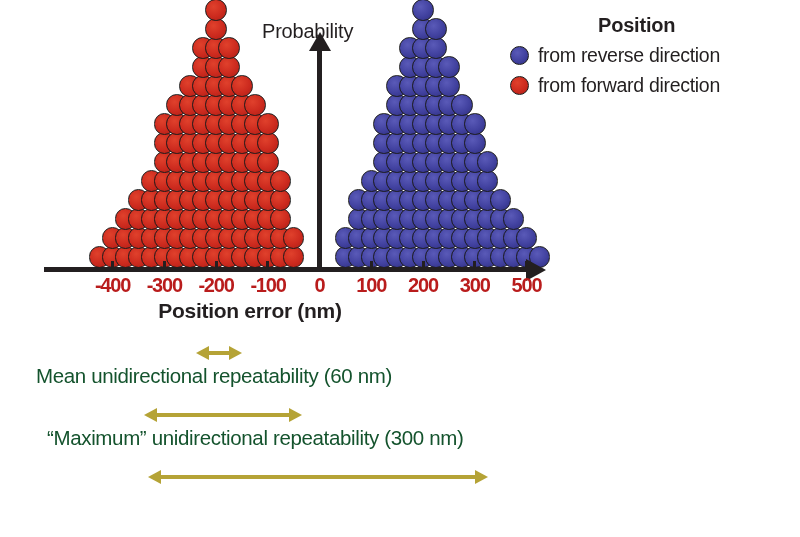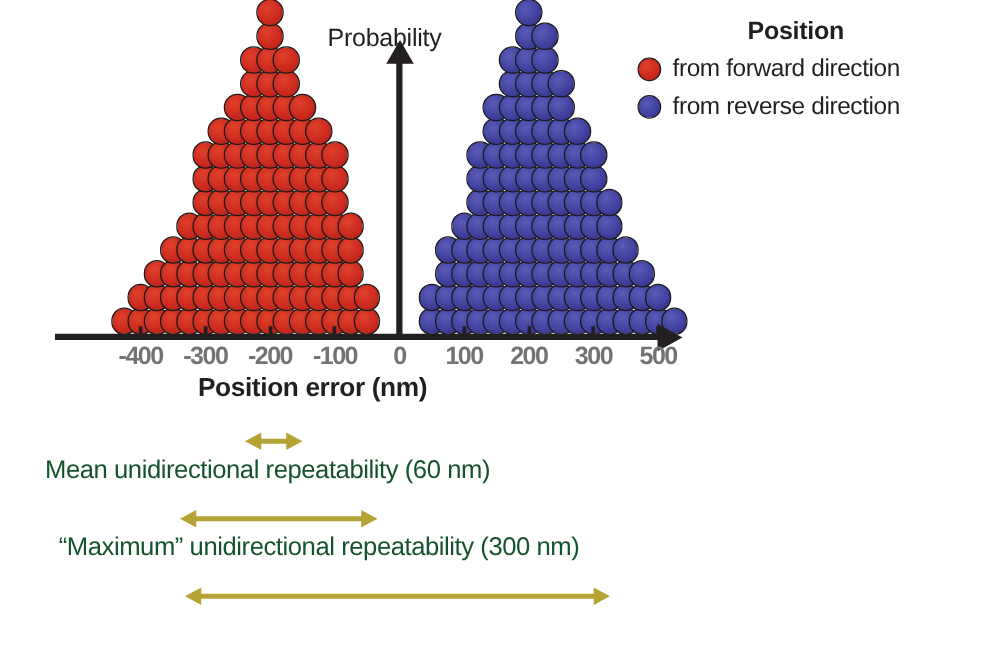"from forward direction" div.legend-row { order: before "from reverse direction" -> after "from reverse direction" }
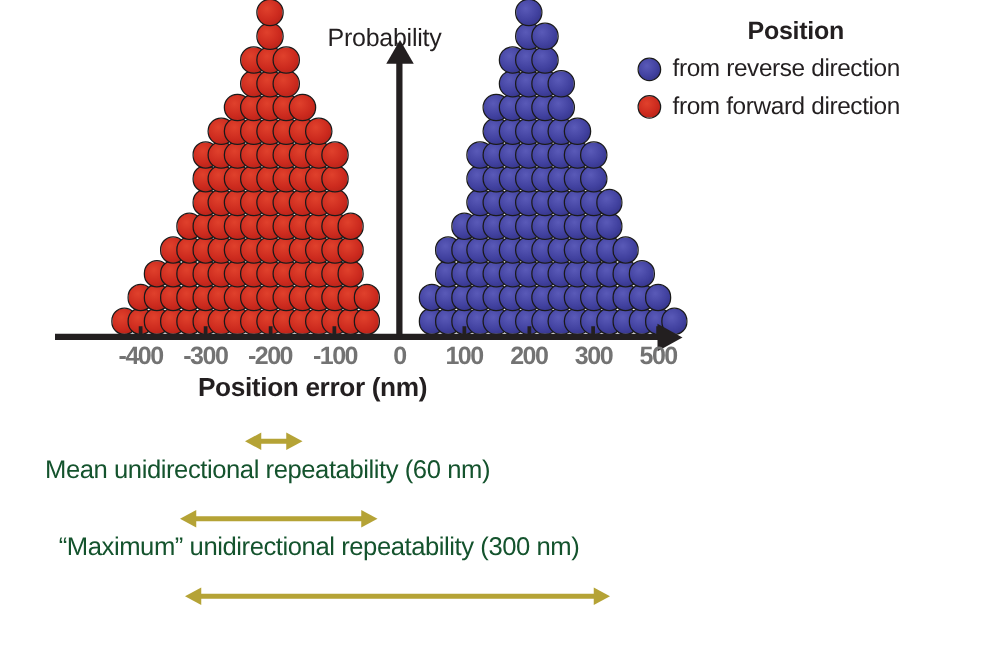"-400" .tick-label { color: #737373 -> #b91c1c }
